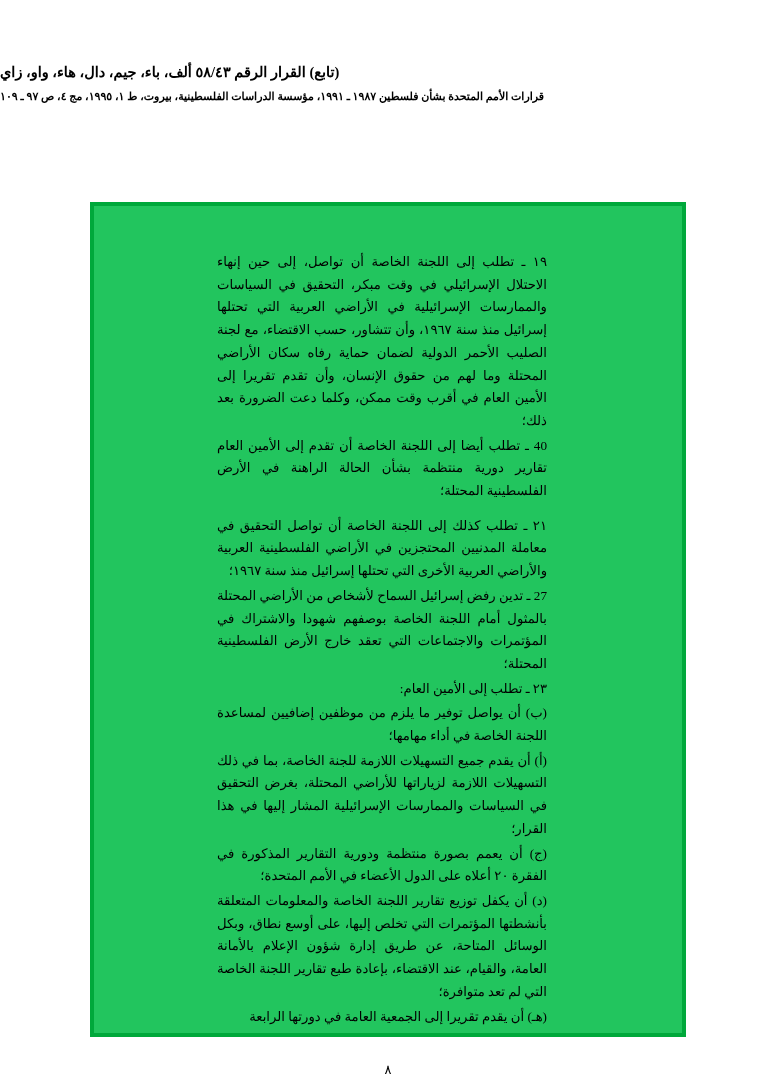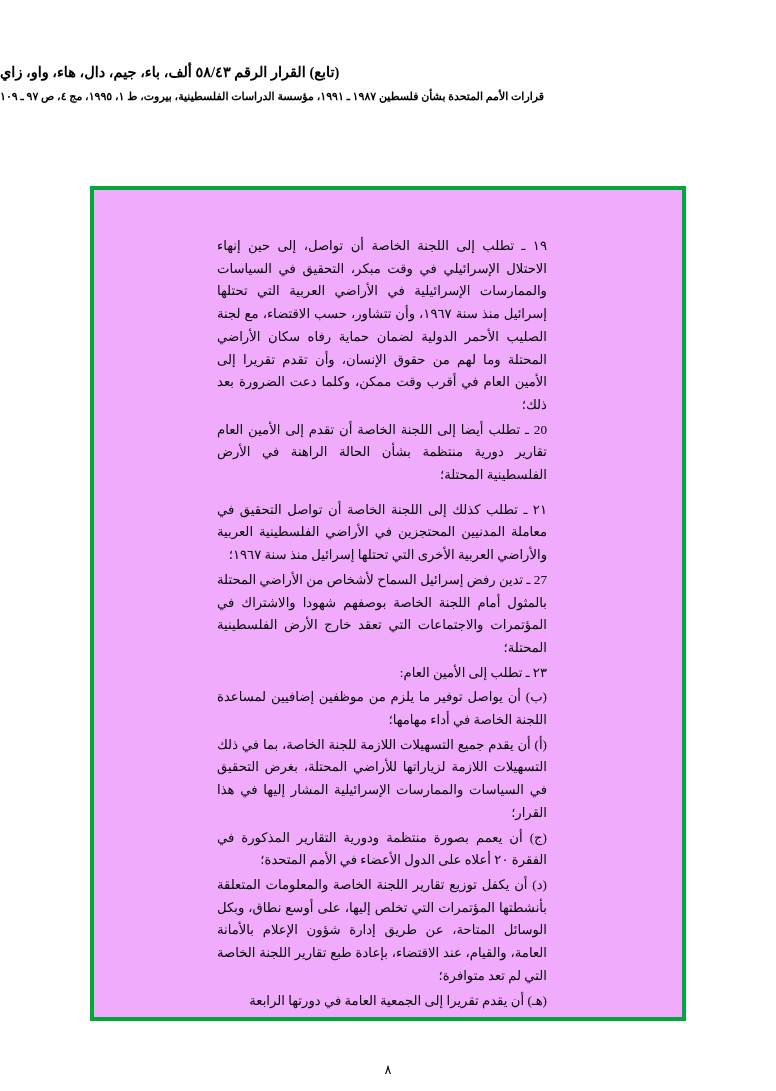"١٩ ـ تطلب إلى اللجنة" .frame { background: #f0abfc -> #22c55e; top: 124px -> 140px }
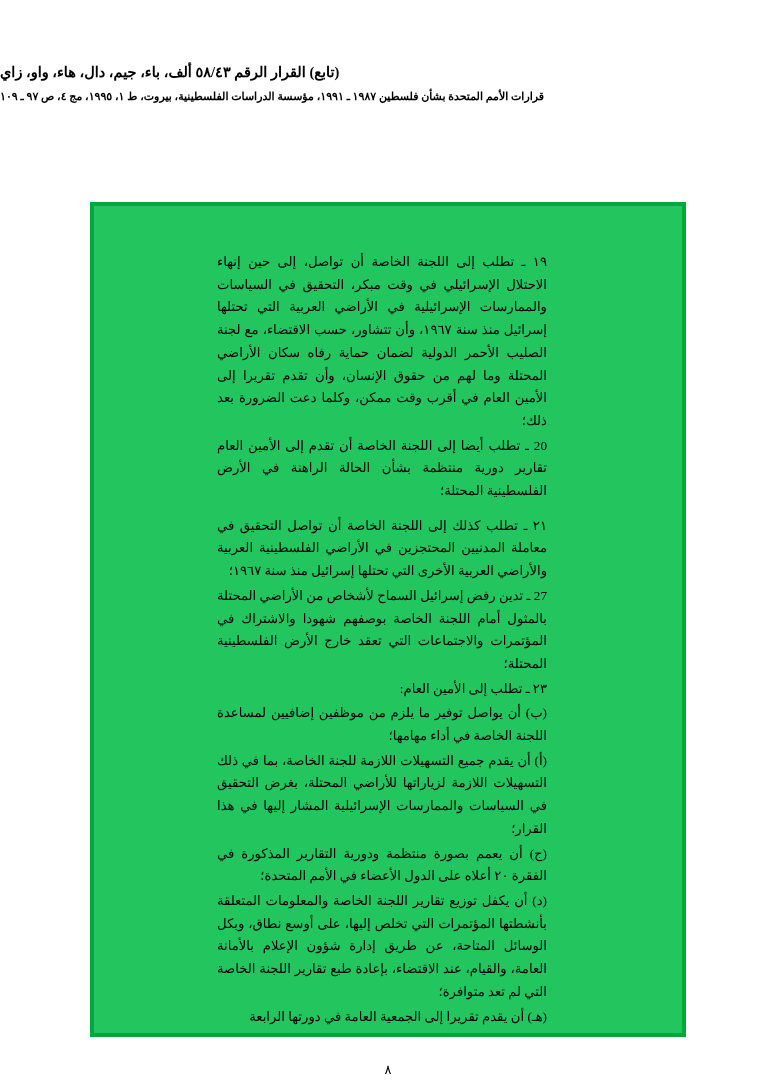"20 ـ تطلب أيضا إلى" p.para { text: 20 -> 40 }
